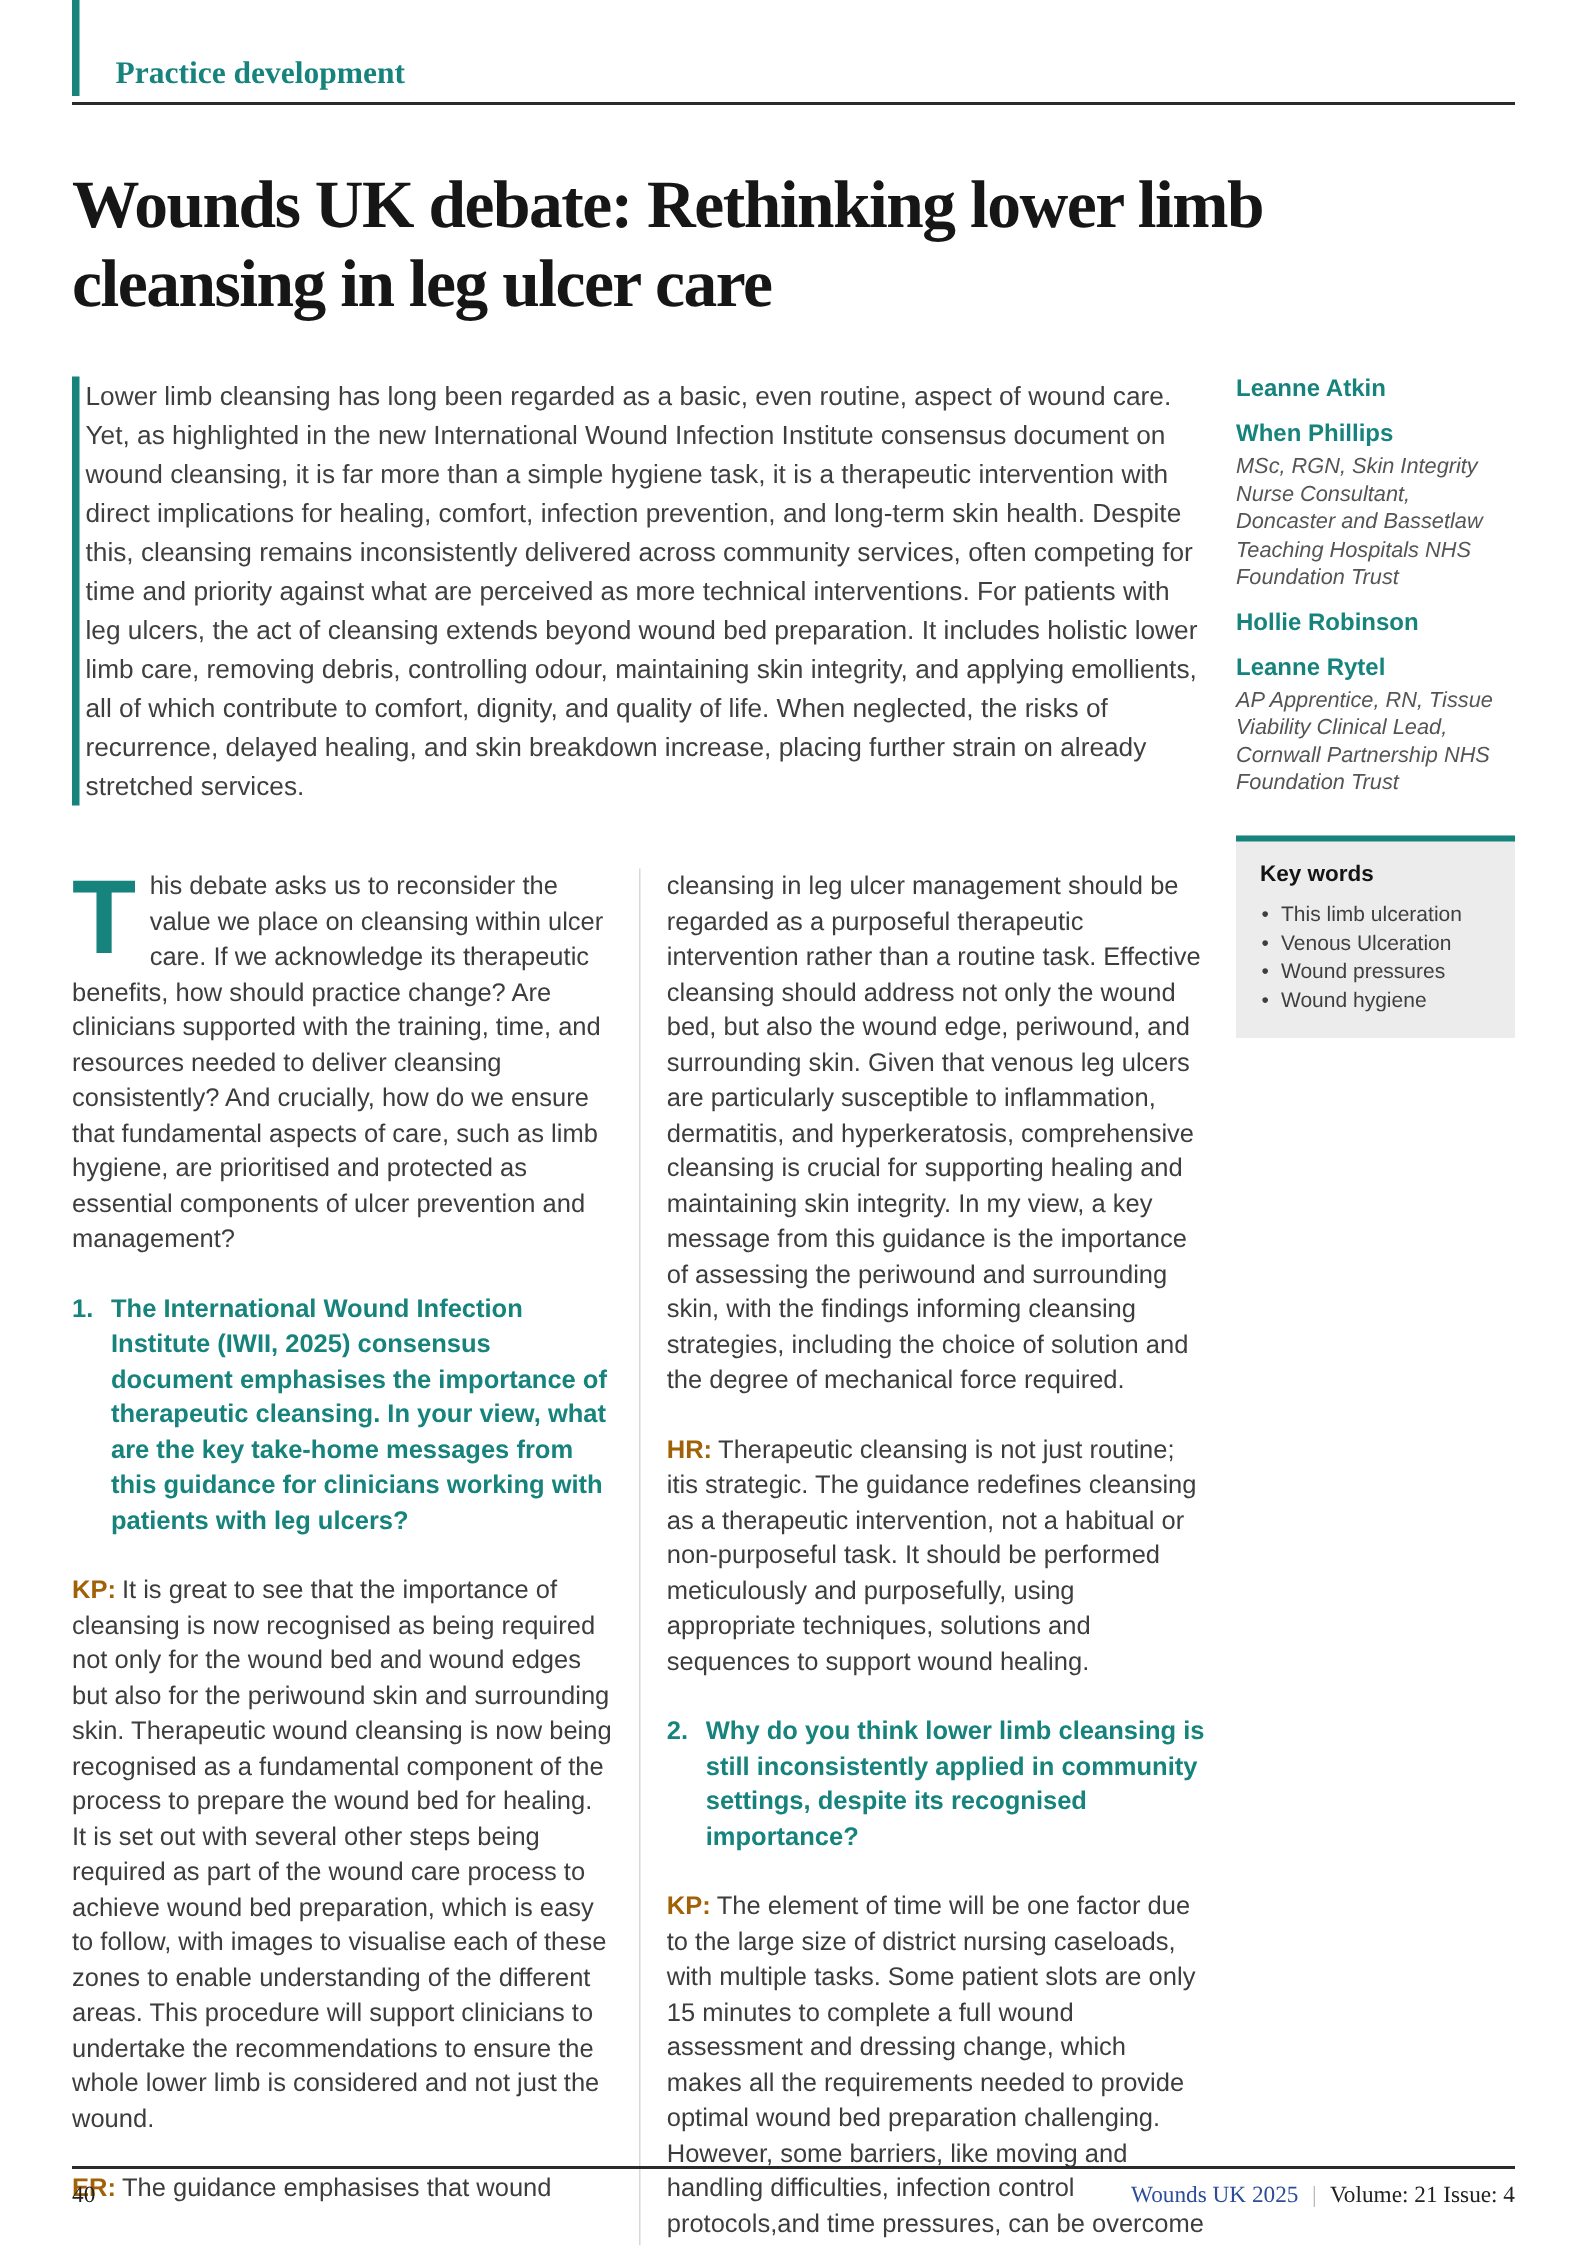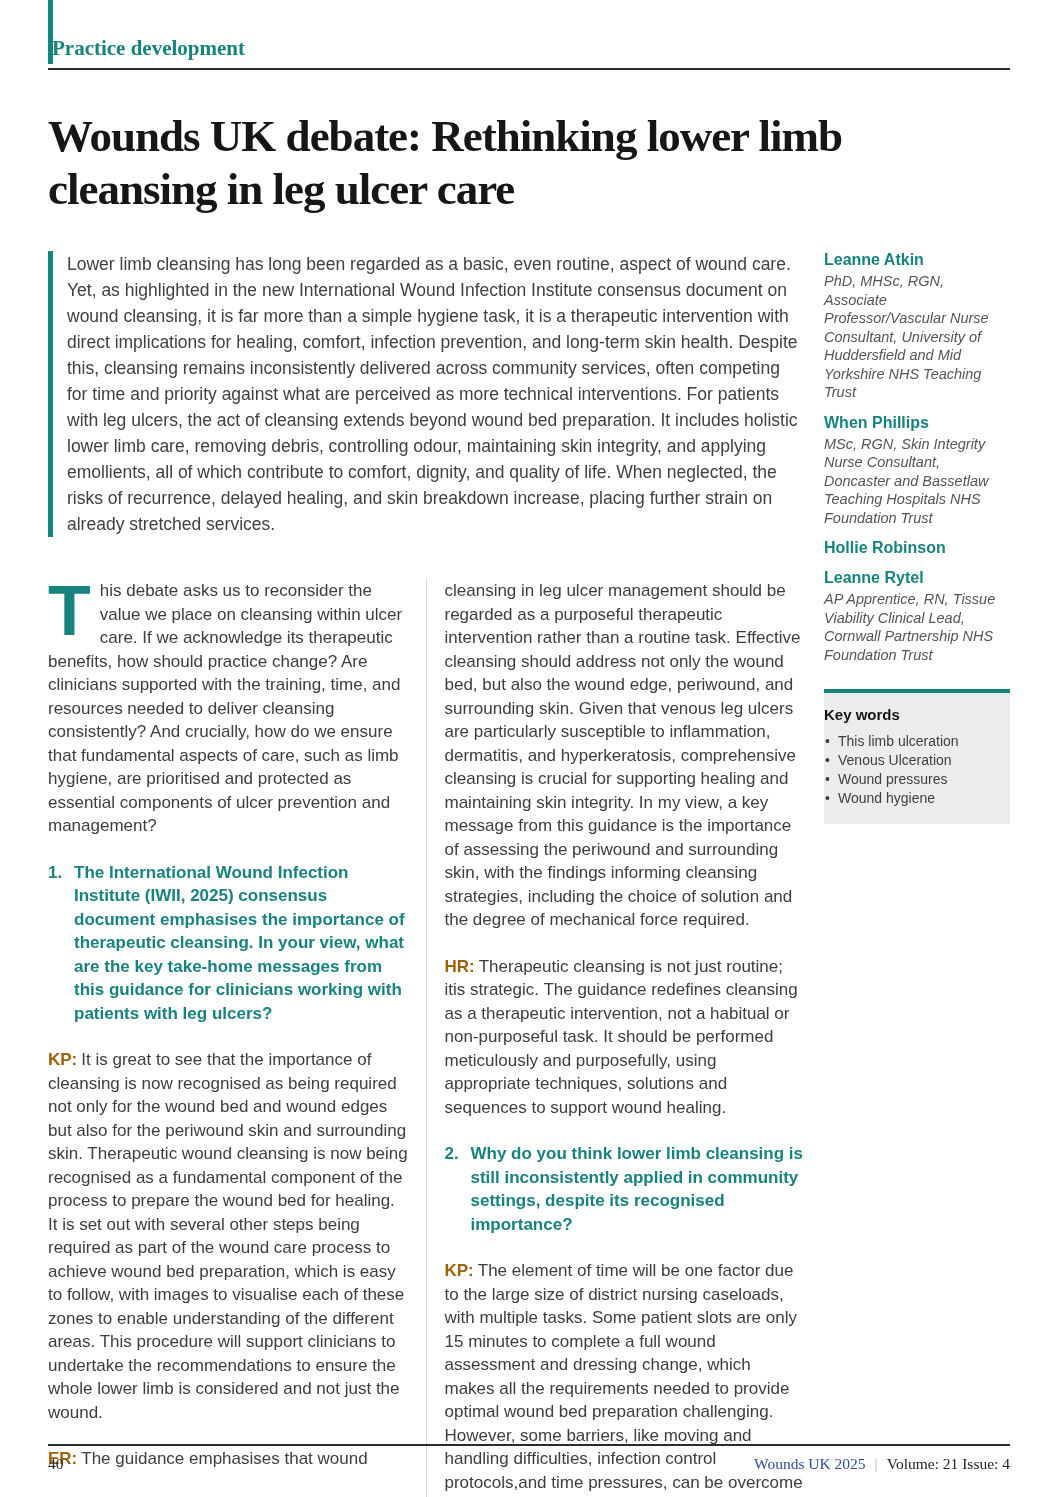"Practice development" .eyebrow-text { margin-left: 4px -> 29px }
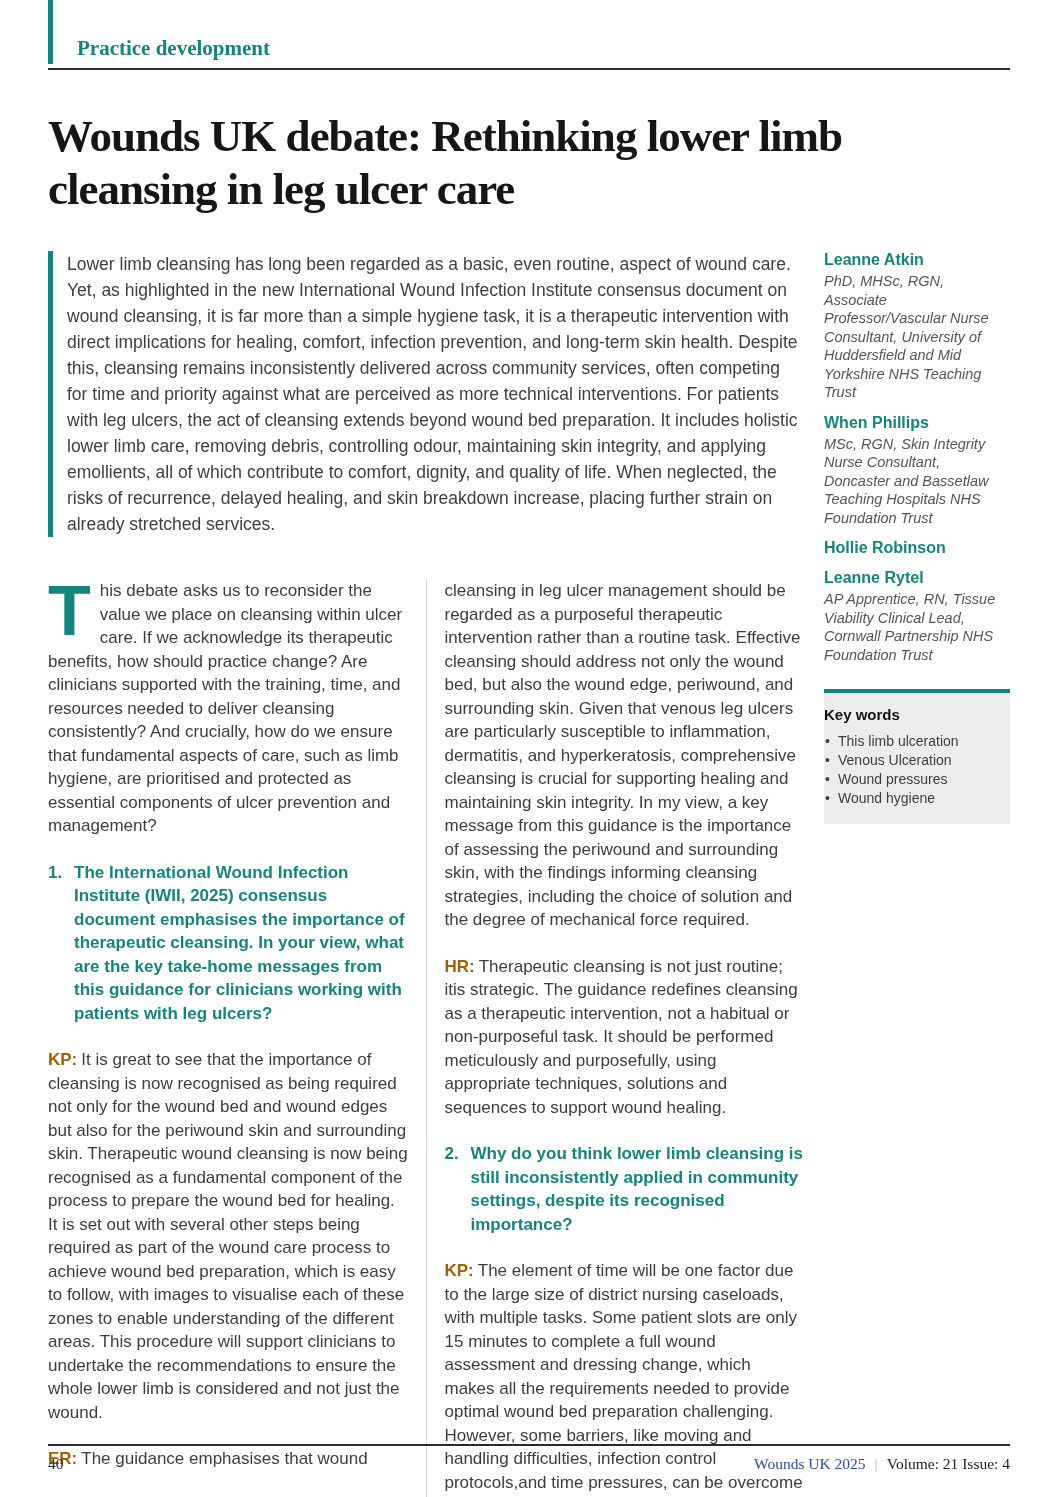"Lower limb cleansing has long" .abstract { padding-left: 14px -> 4px }
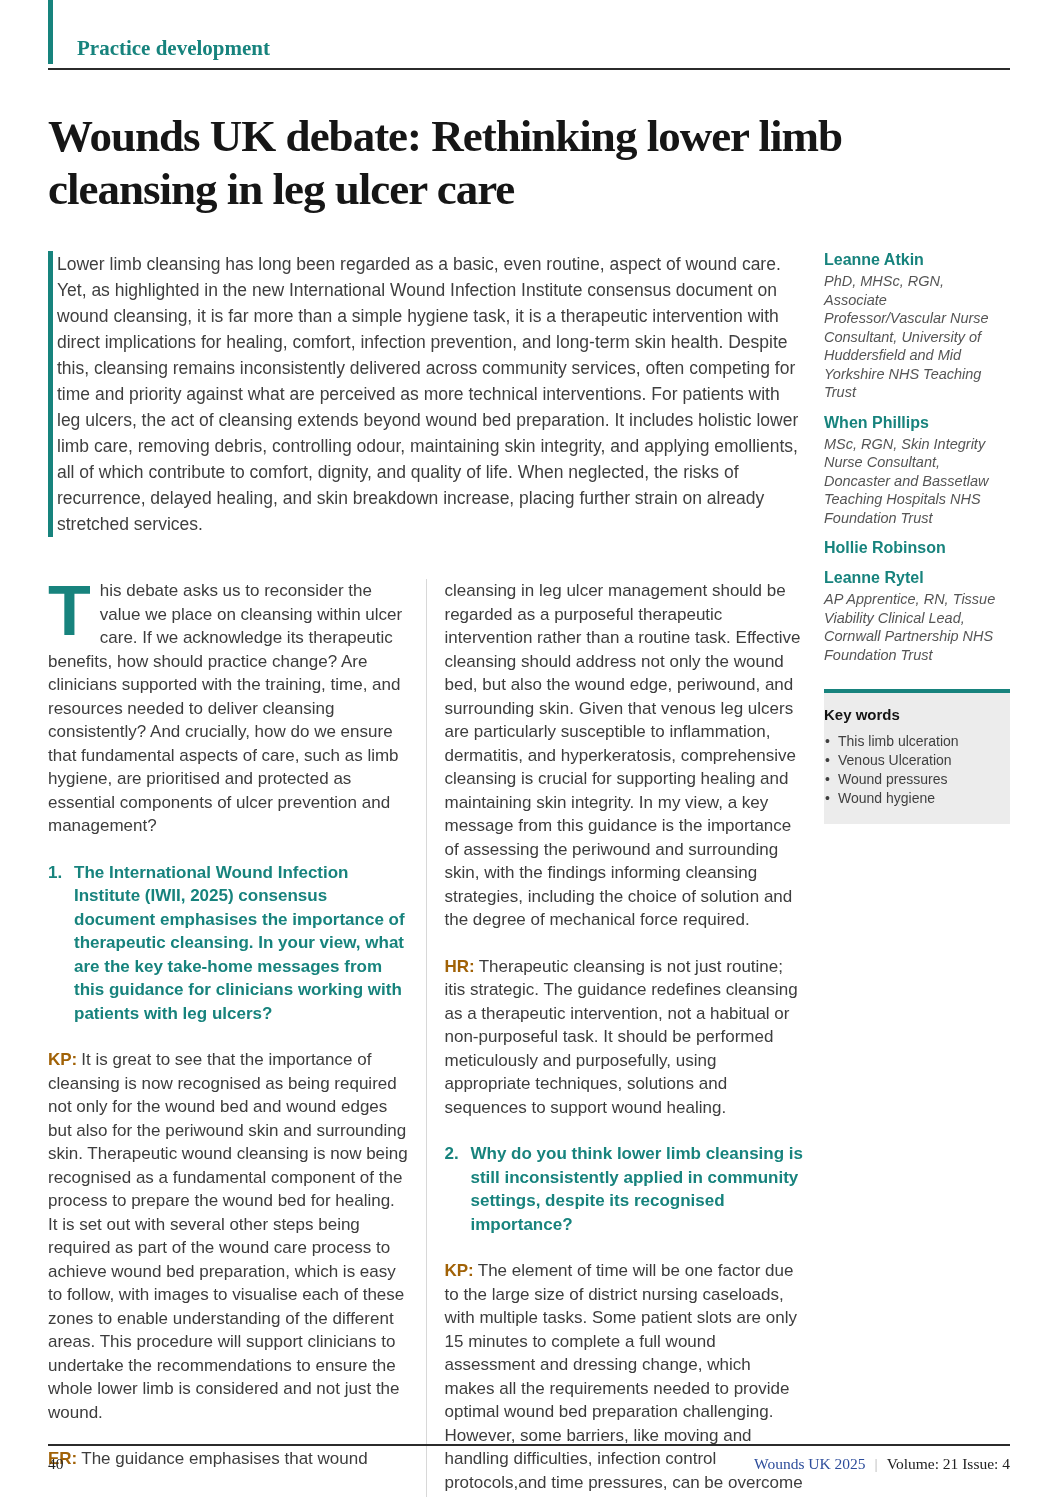"PhD, MHSc, RGN, Associate" div.author-bio { html: <div>PhD, MHSc, RGN, Associate Professor/Vascular Nurse Consultant, University of Huddersfield and Mid Yorkshire NHS Teaching Trust</div> -> none }
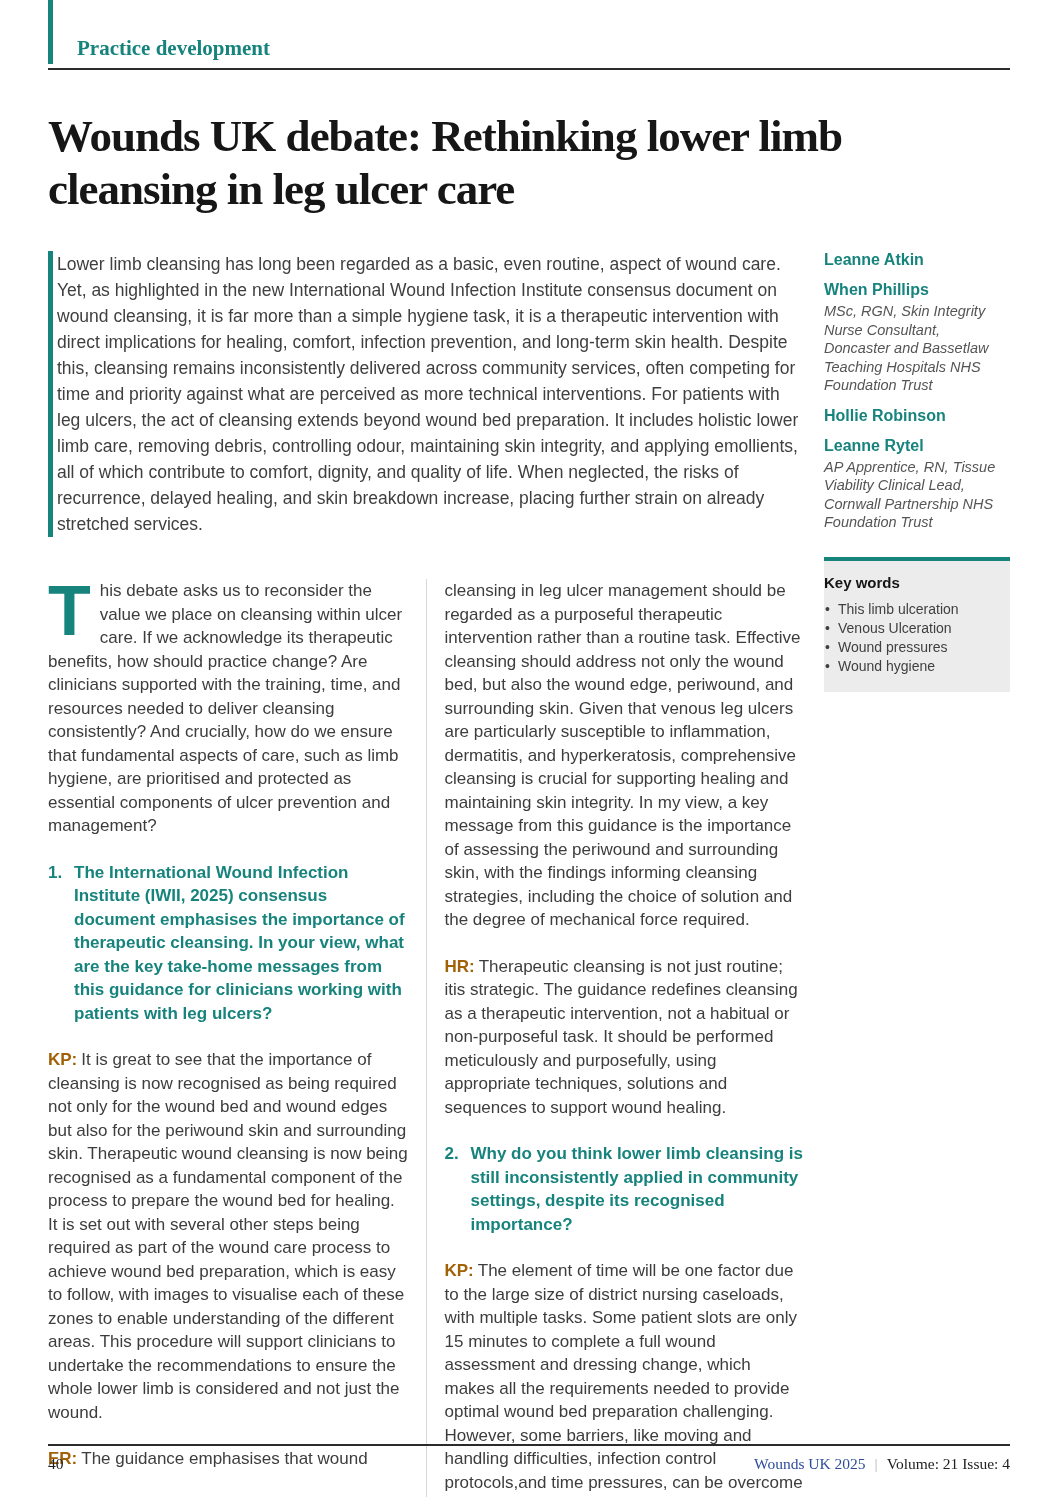"Key words" .keywords-box { padding: 13px 14px 16px 0 -> 13px 14px 16px 16px }
